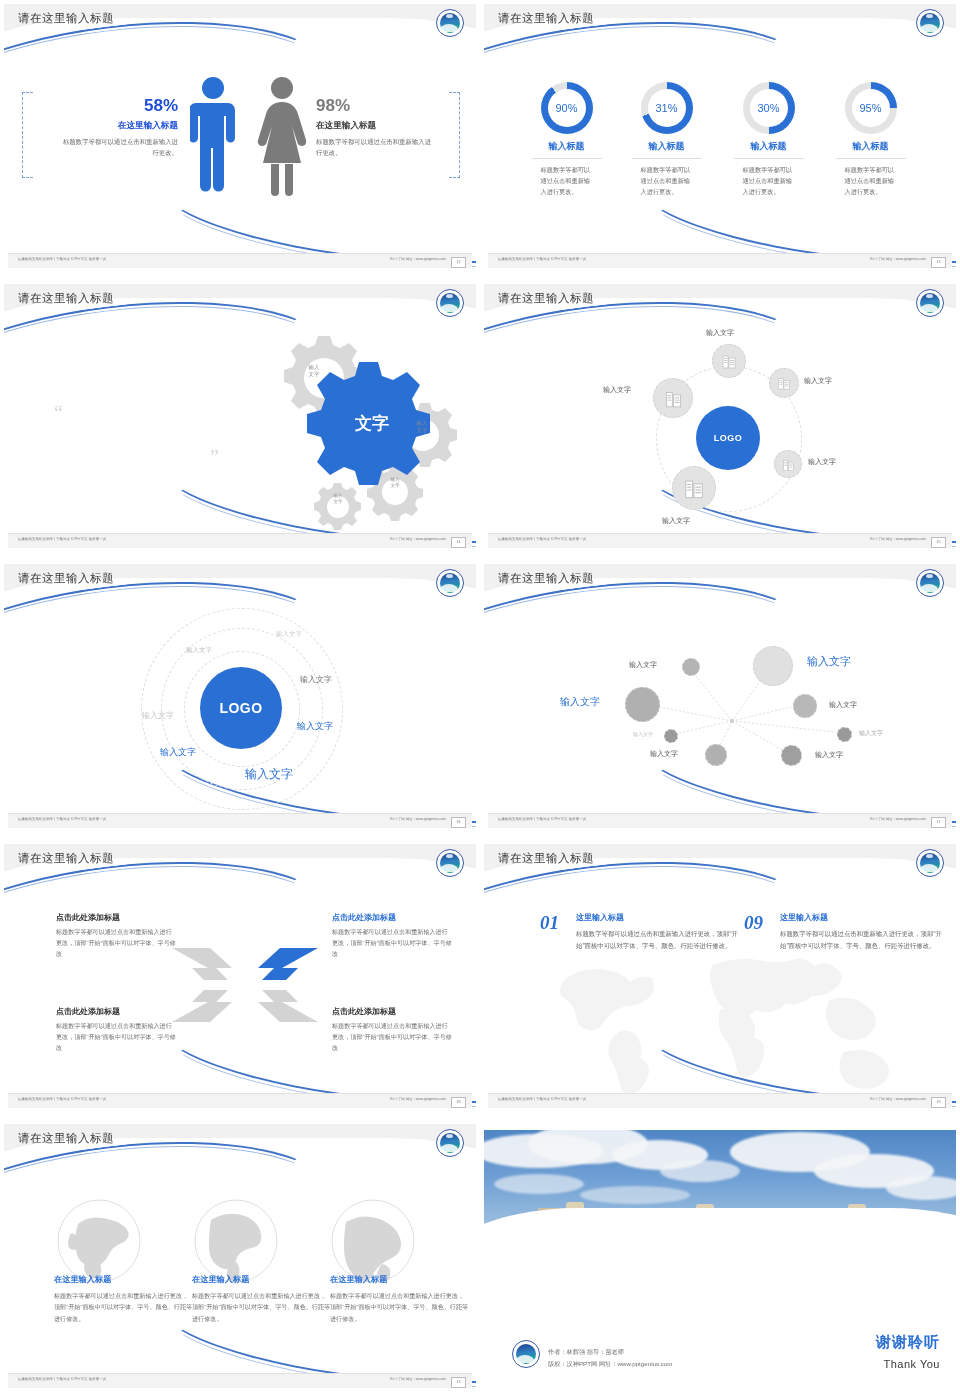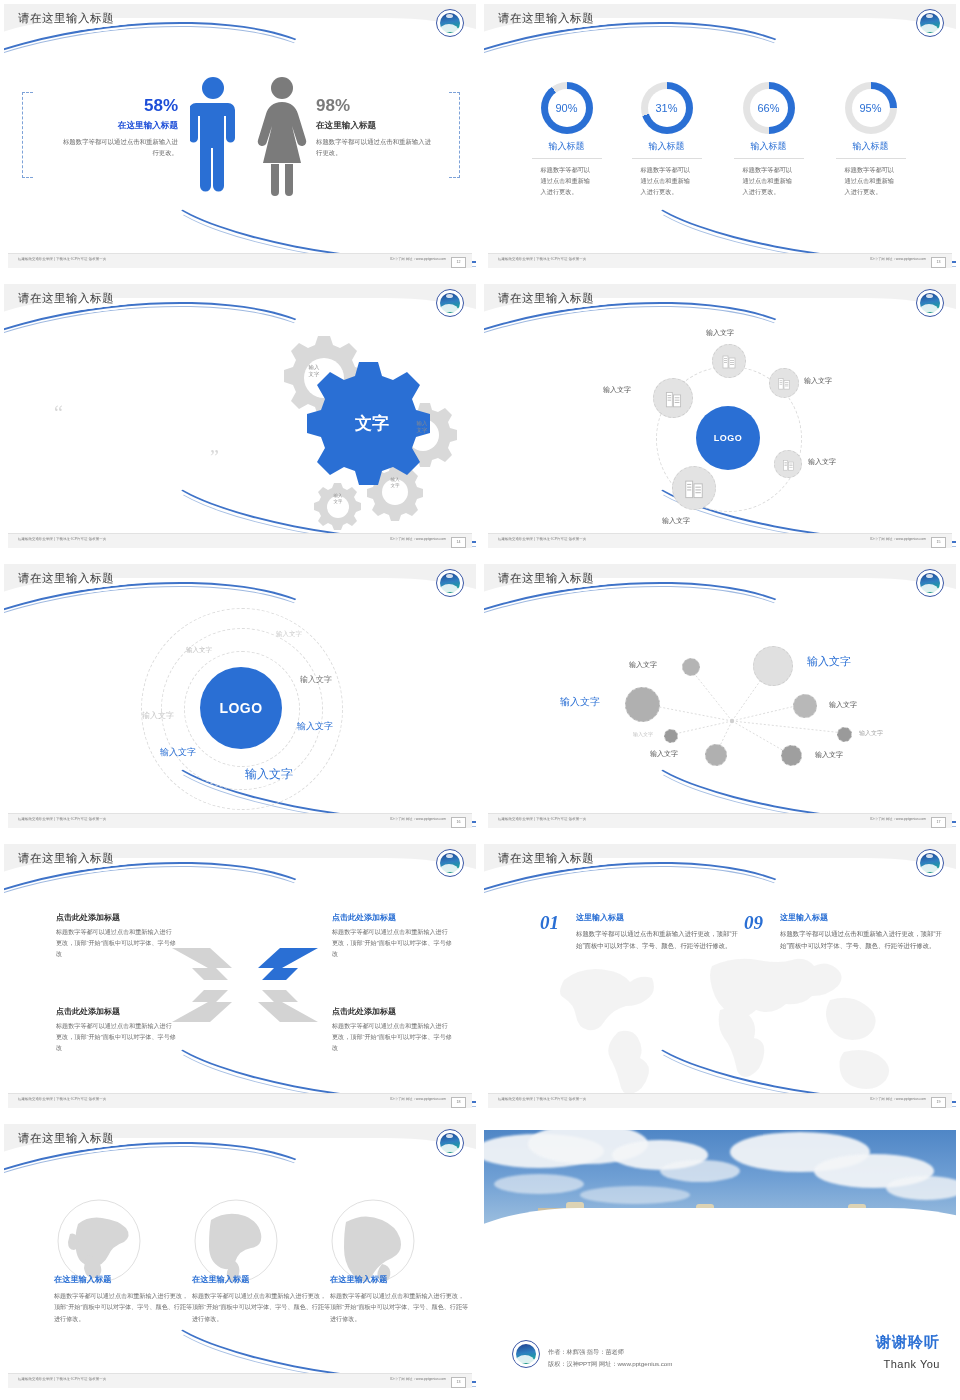"66%" div.hole { text: 66% -> 30% }
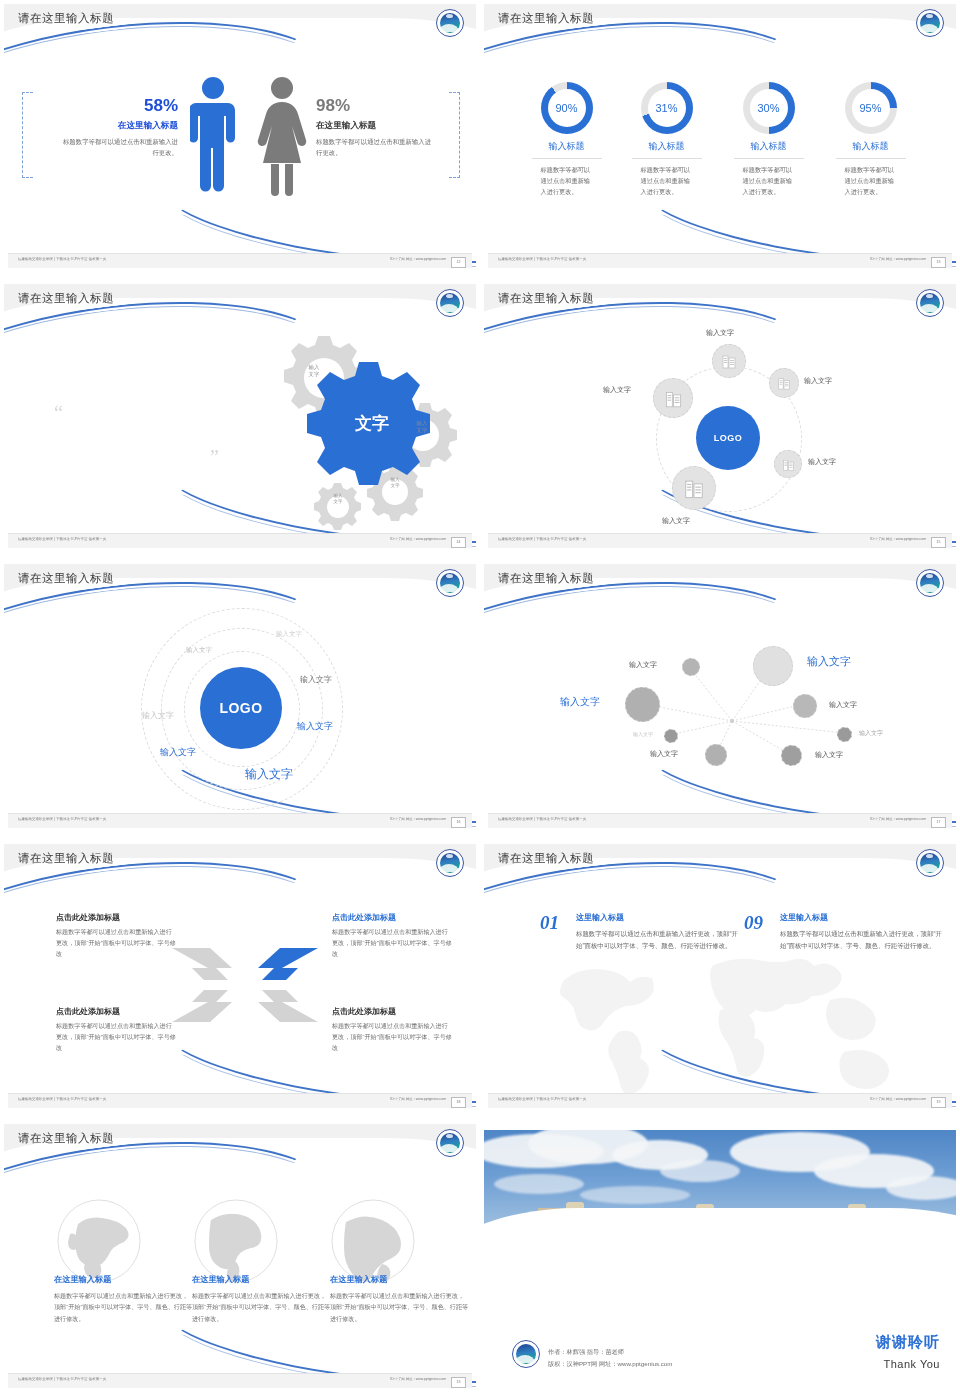"输入标题" .dcol h4 { font-weight: 400 -> 700 }
